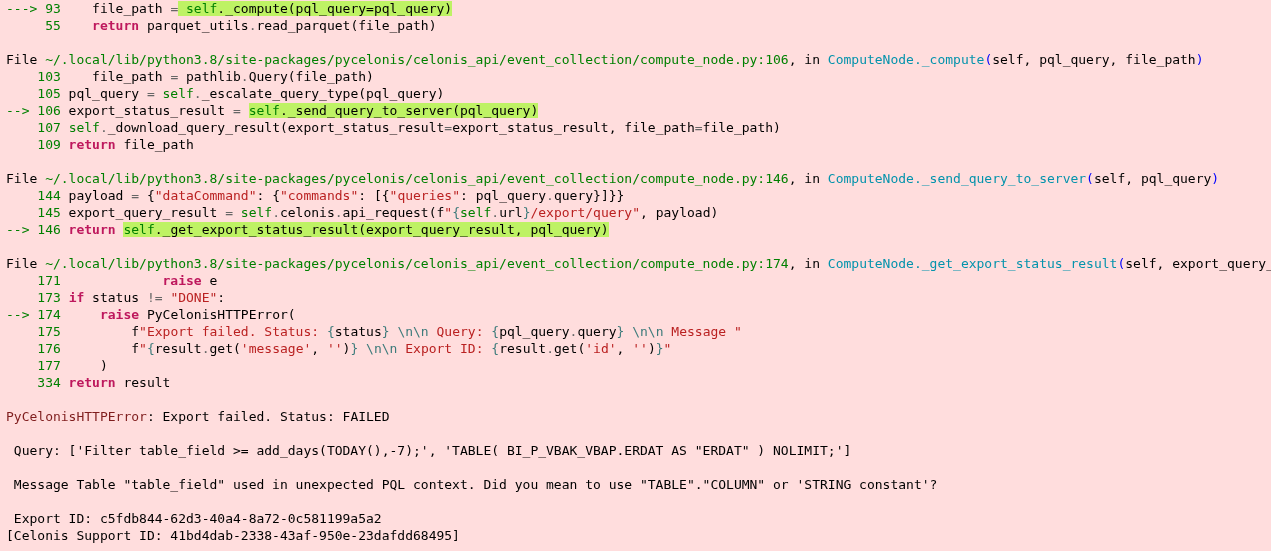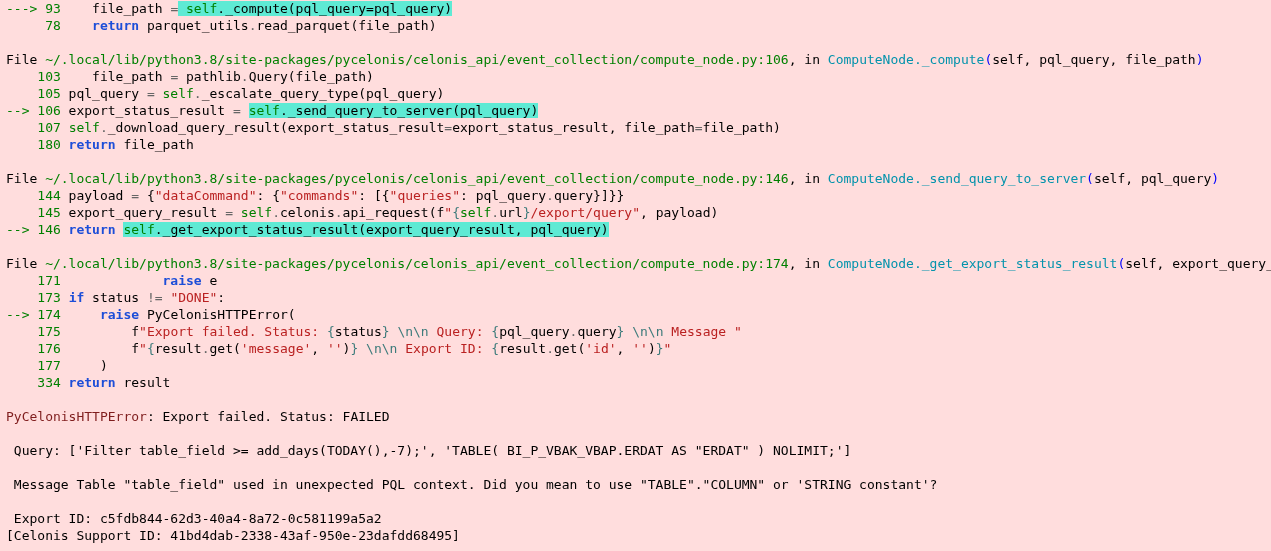"self._compute(pql_query=pql_query)" .hl { background: #5eead4 -> #bef264 }
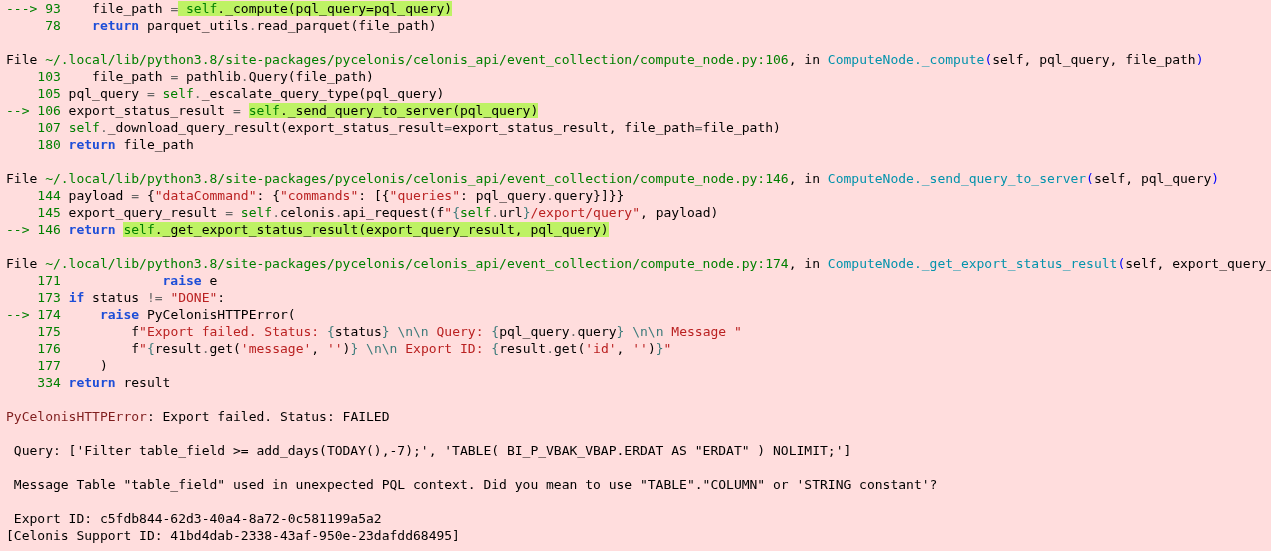"78" span.nm { text: 78 -> 55 }
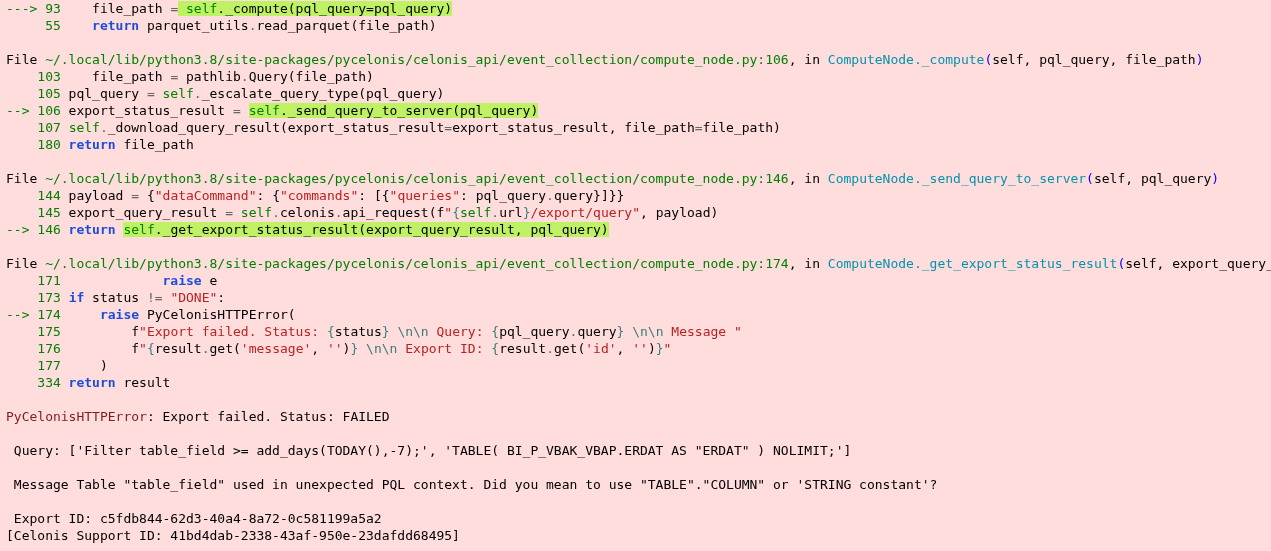"return" .kw { color: #1d4ed8 -> #be185d }
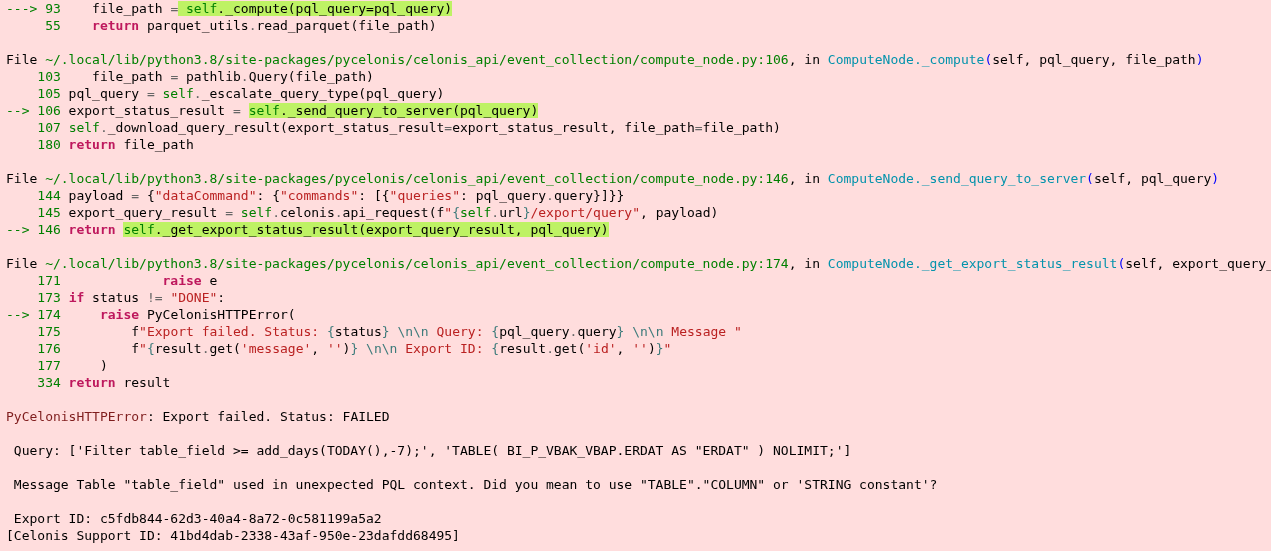"180" span.nm { text: 180 -> 109 }
